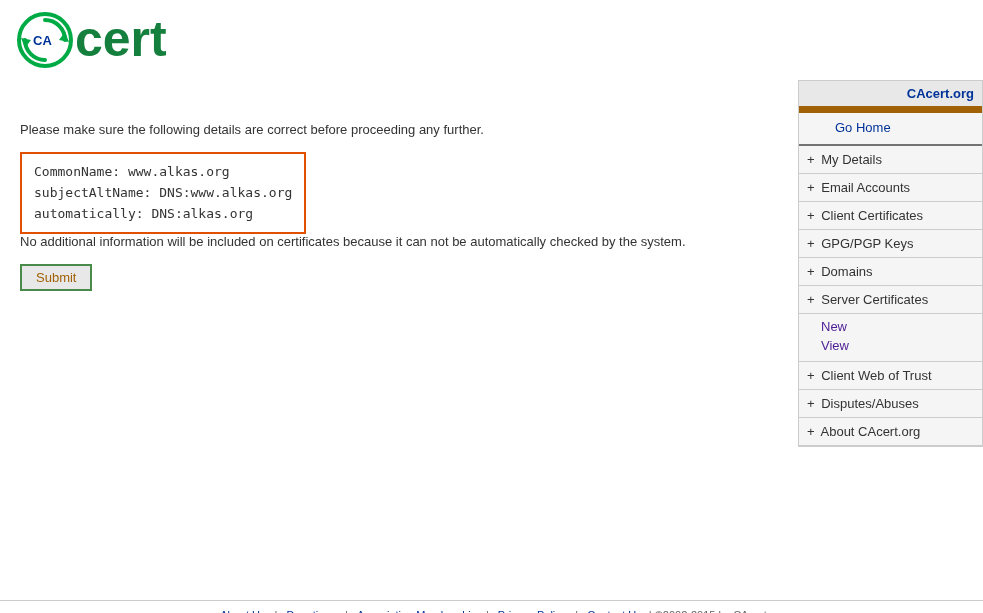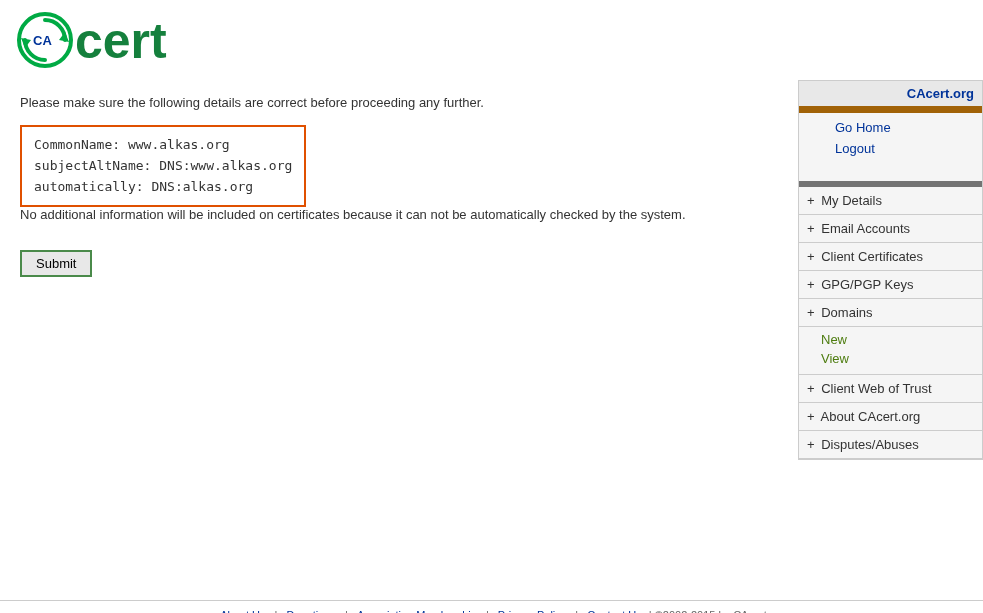"CA" .logo-wrapper { align-items: flex-end -> flex-start }
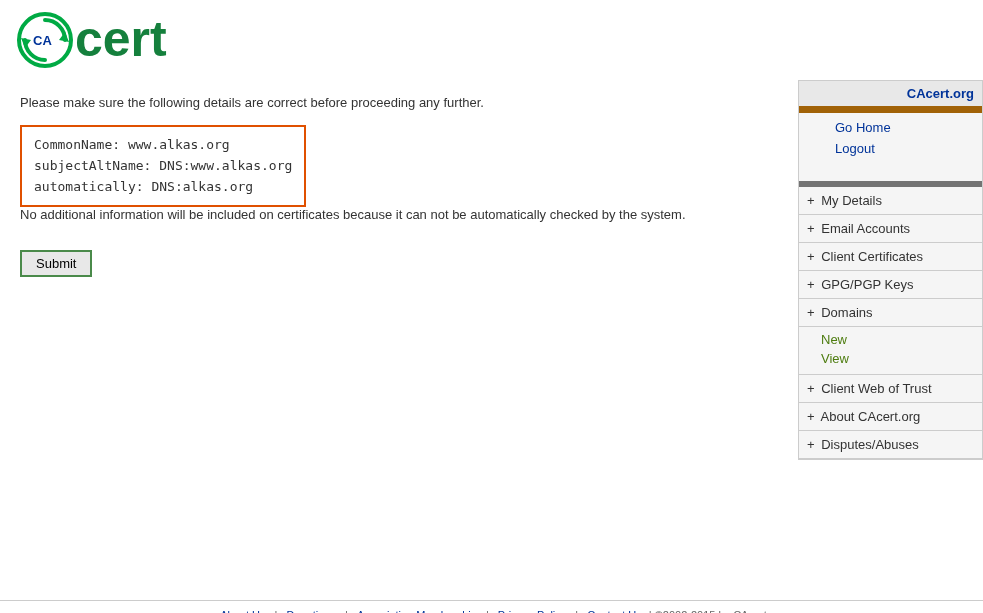"Please make sure the following" .intro-text { margin-top: none -> 27px }
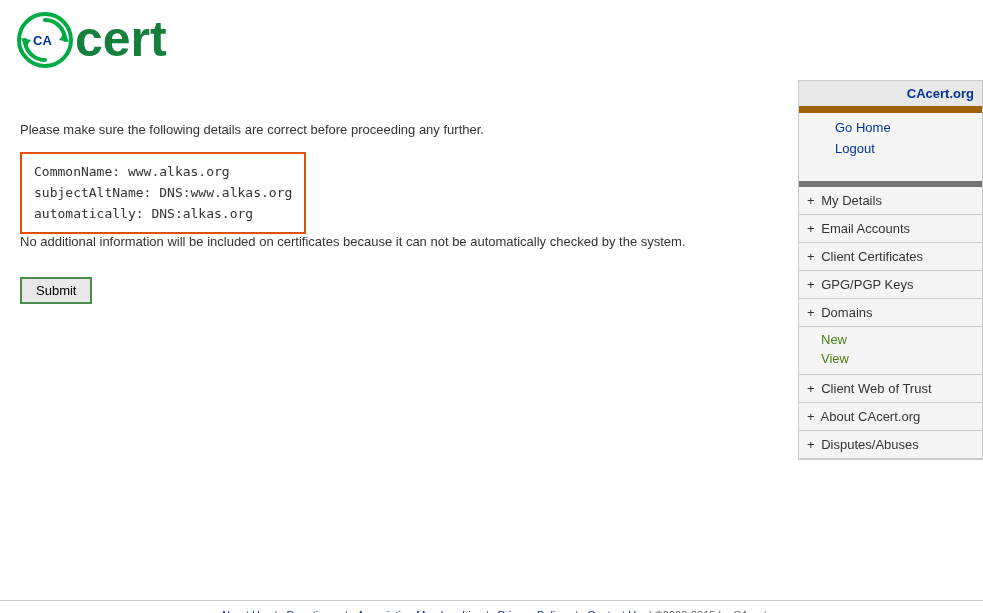"Go Home" div { border-bottom: 6px solid #737373 -> 2px solid #737373; padding: 4px 0 22px 18px -> 4px 0 6px 18px }
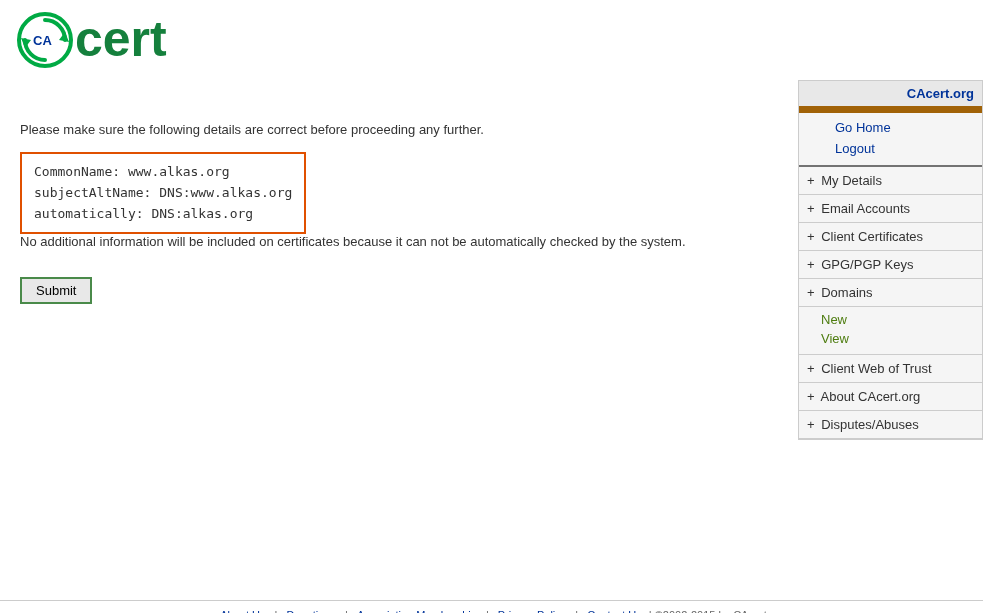"Logout" a.sidebar-link { html: <a>Logout</a> -> none }
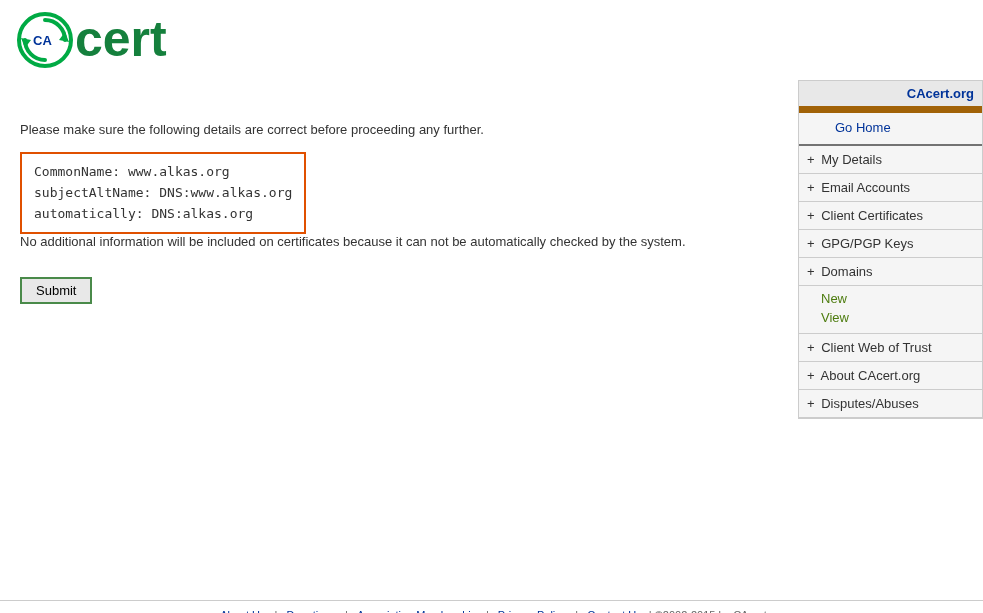"No additional information will be" .no-additional { margin-bottom: 28px -> 15px }
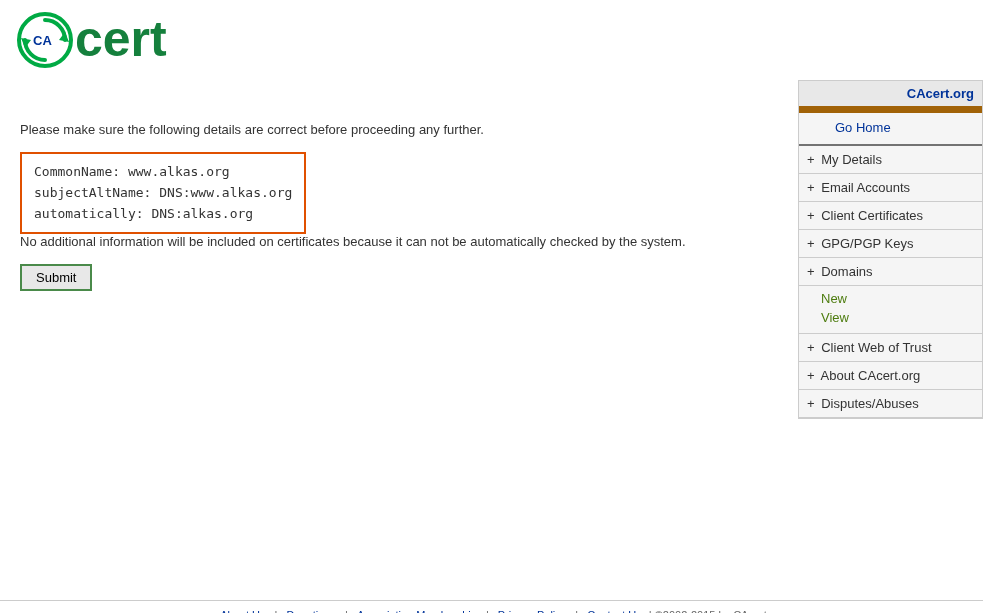"Submit" .submit-btn { color: #000000 -> #a16207 }
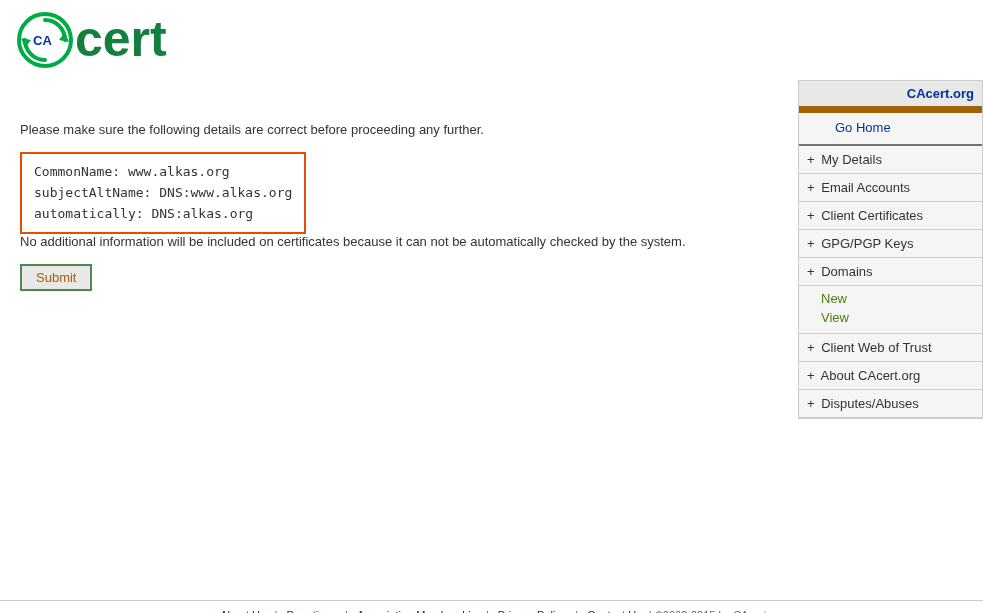"+ Server Certificates" div.sidebar-item { html: none -> <div> <span>+</span> <span>Server Certificates</span> </div> }
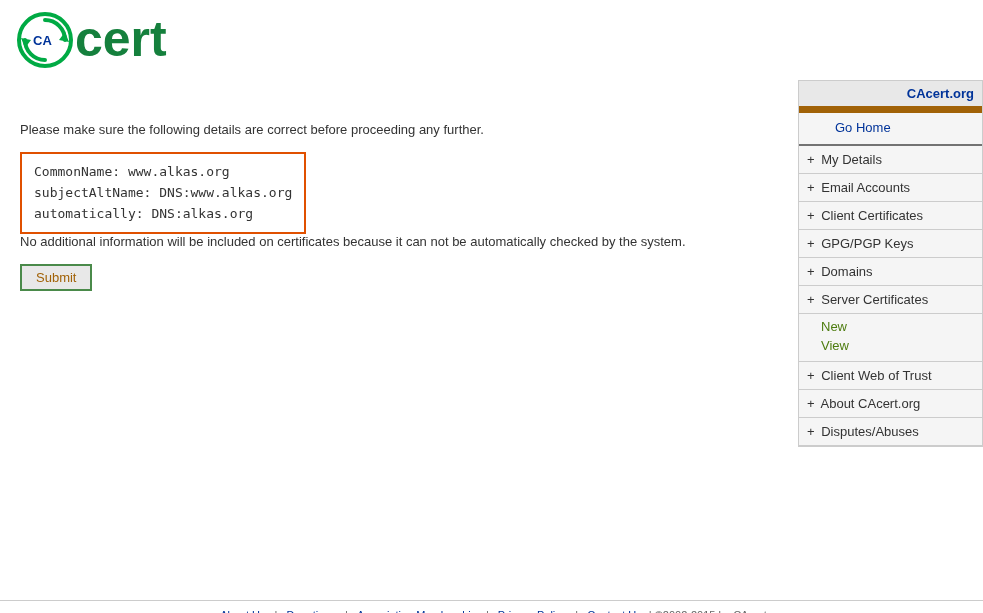"New" .sidebar-sub a { color: #4d7c0f -> #4c1d95 }
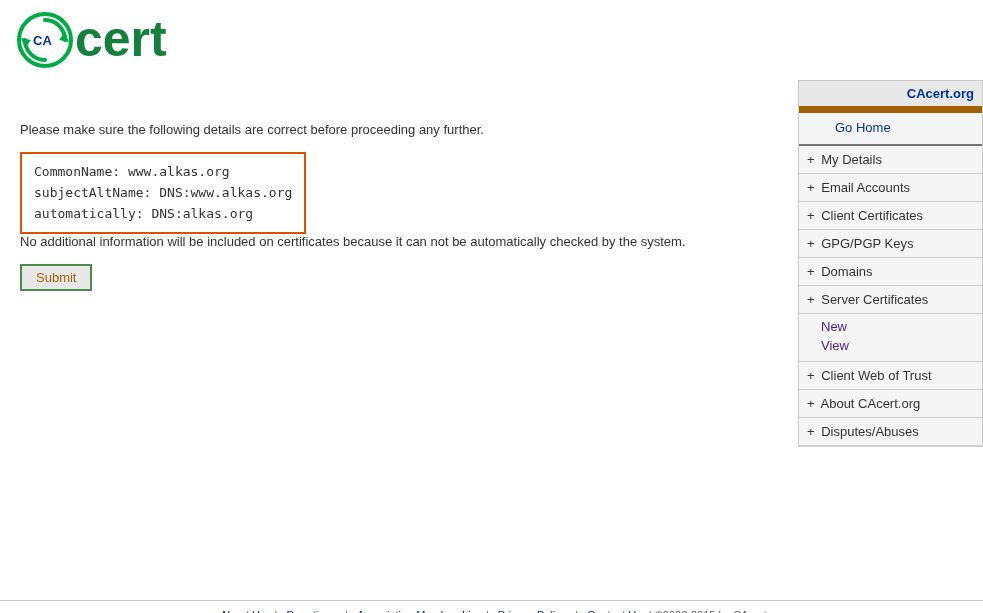"+ About CAcert.org" div.sidebar-item { order: before "+ Disputes/Abuses" -> after "+ Disputes/Abuses" }
